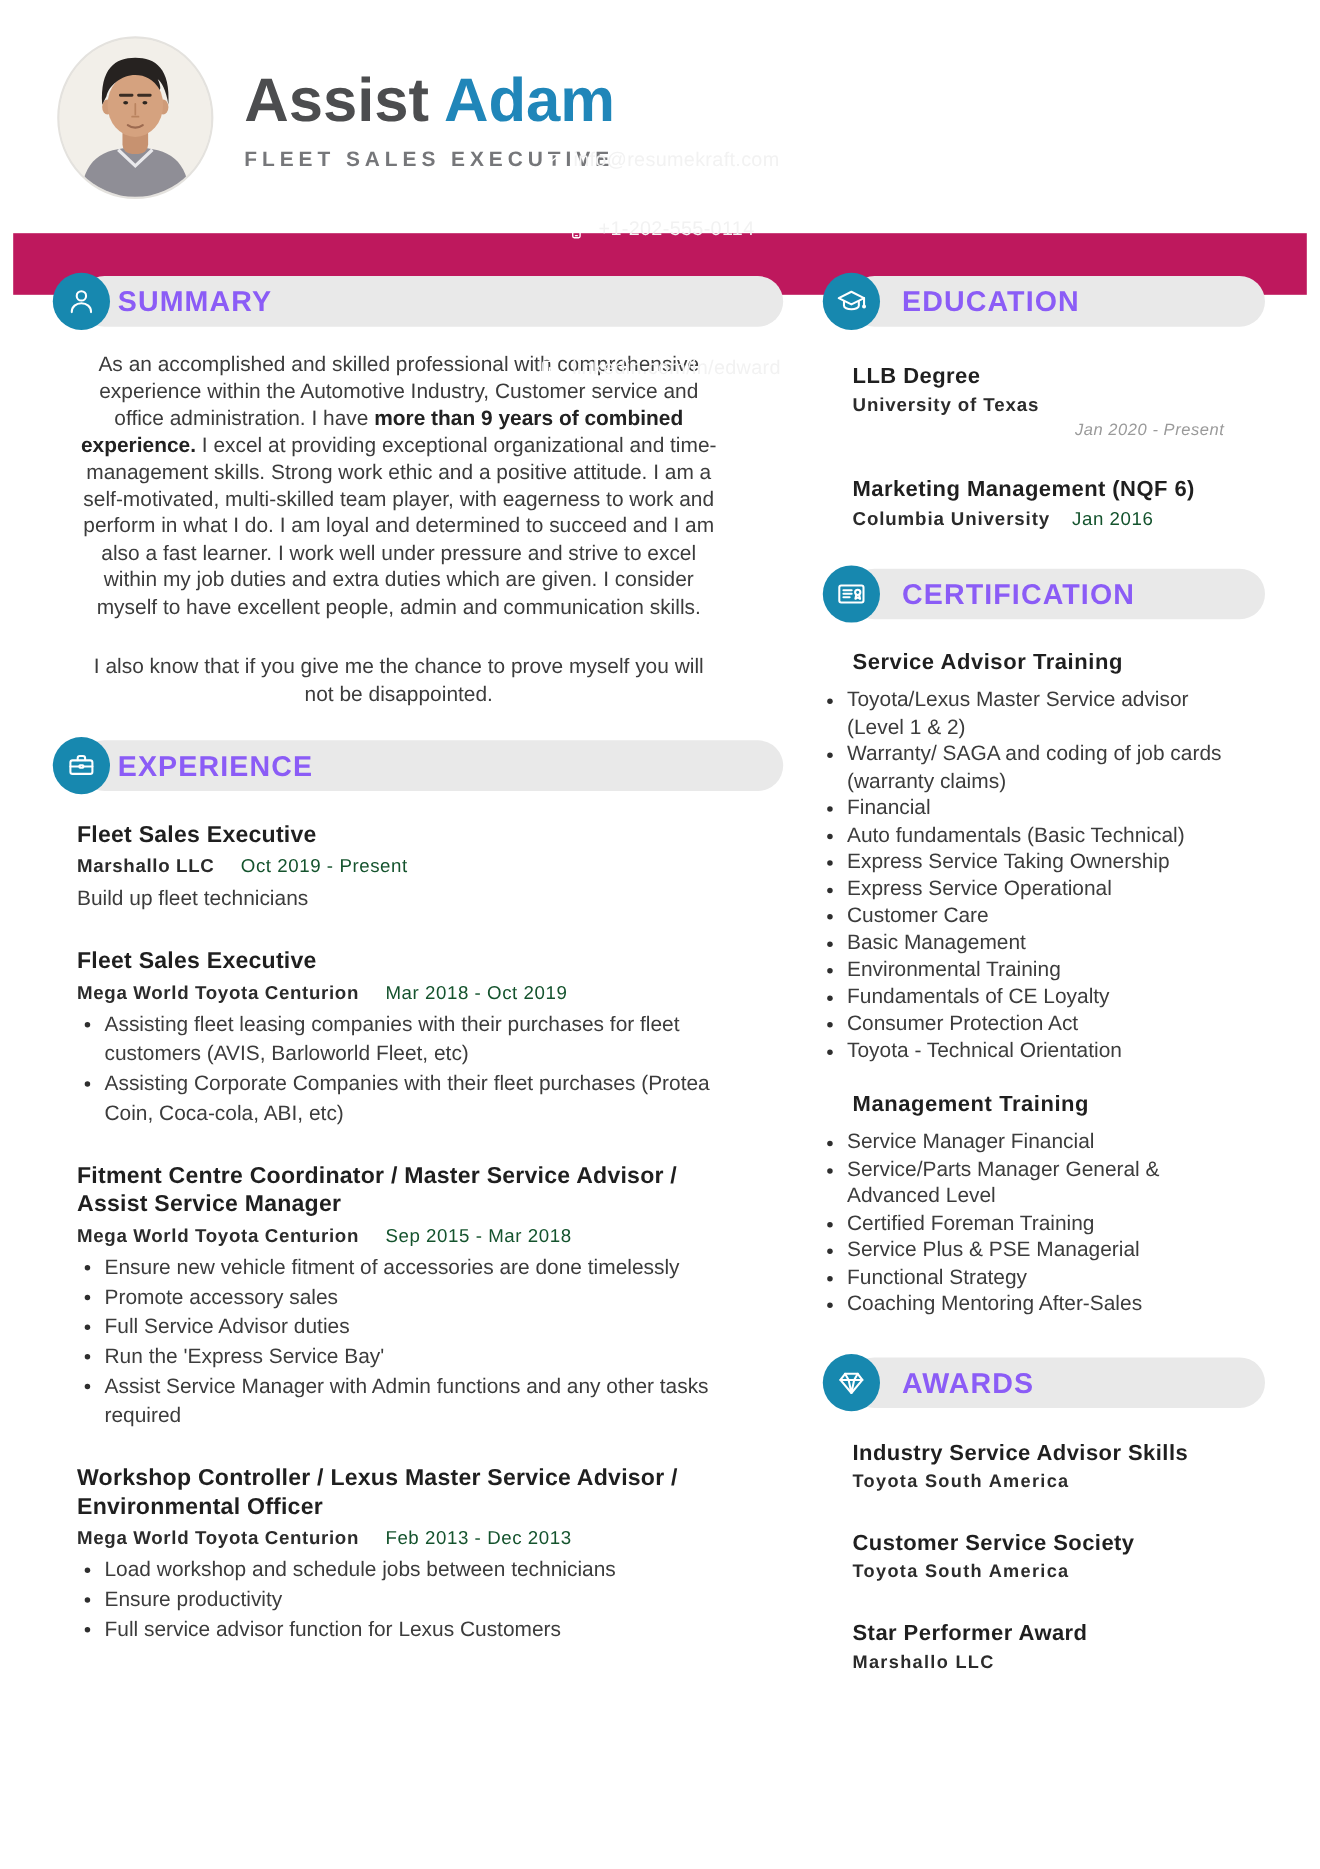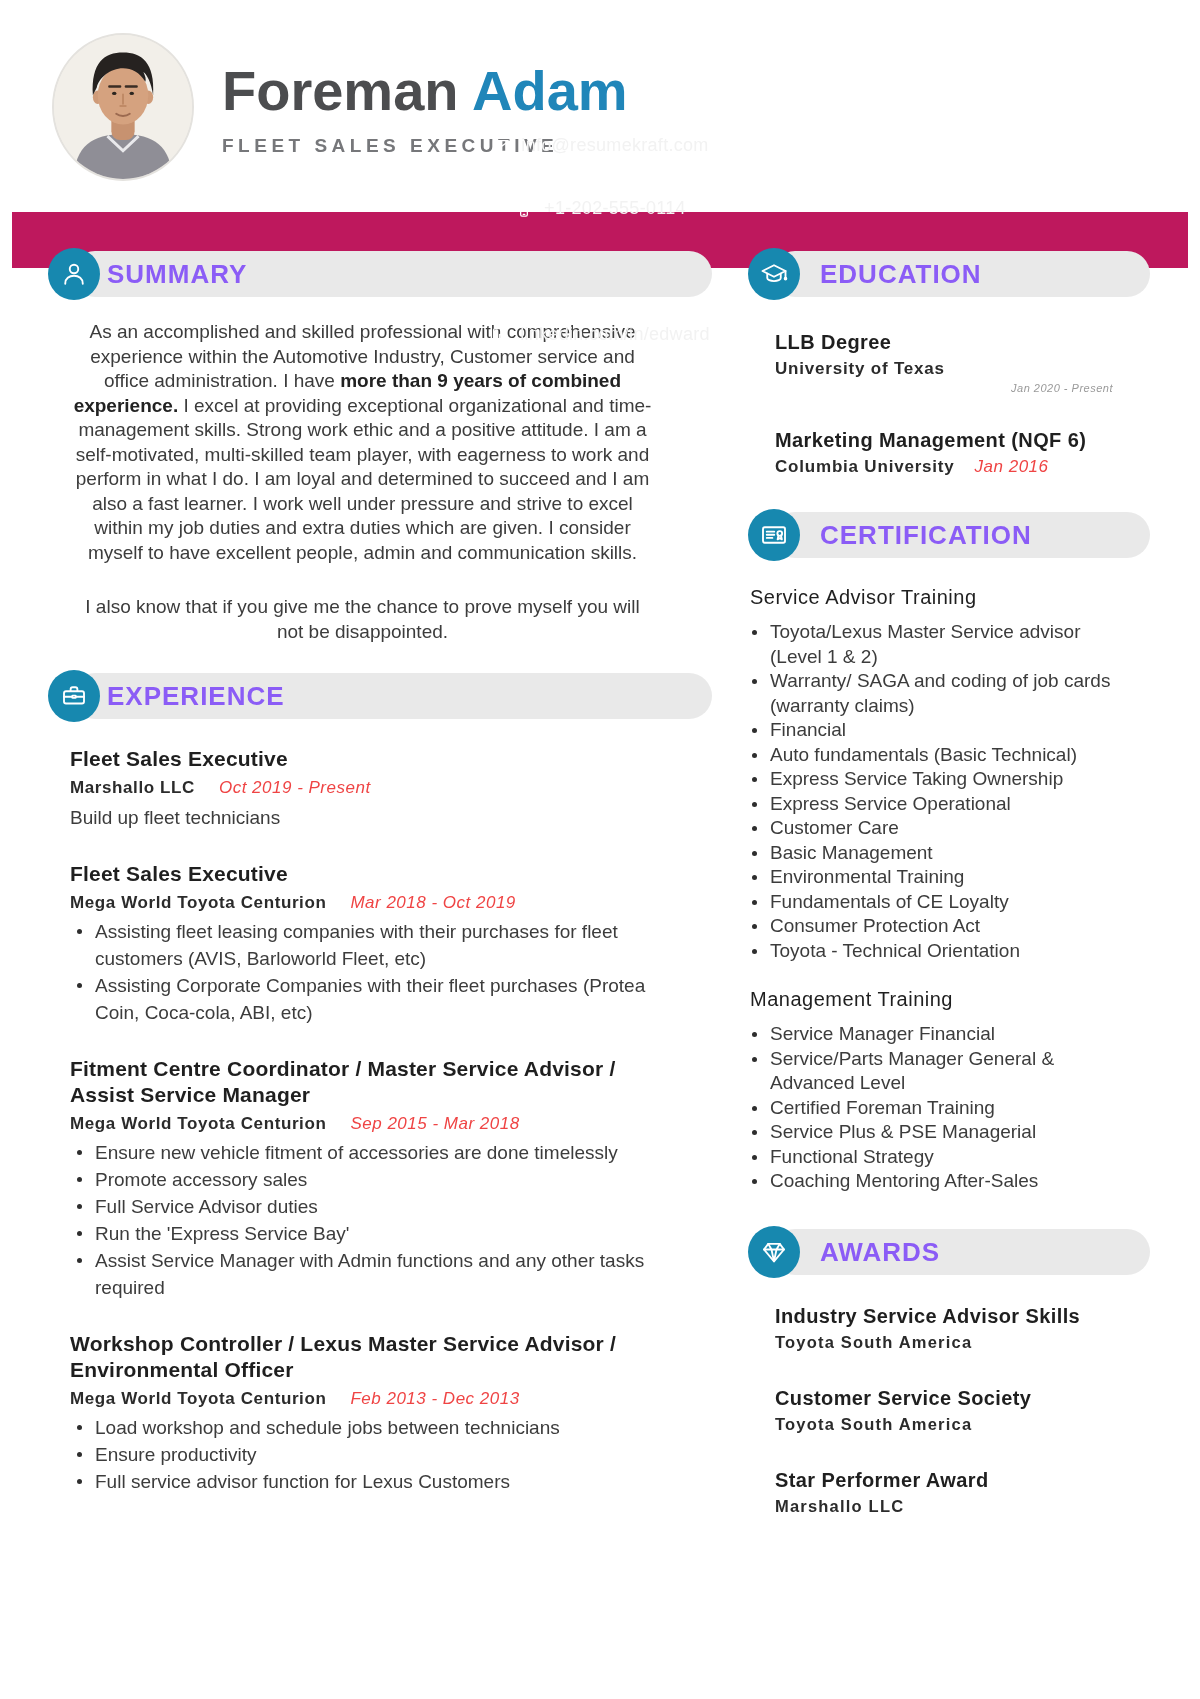"Foreman" span { text: Foreman -> Assist }
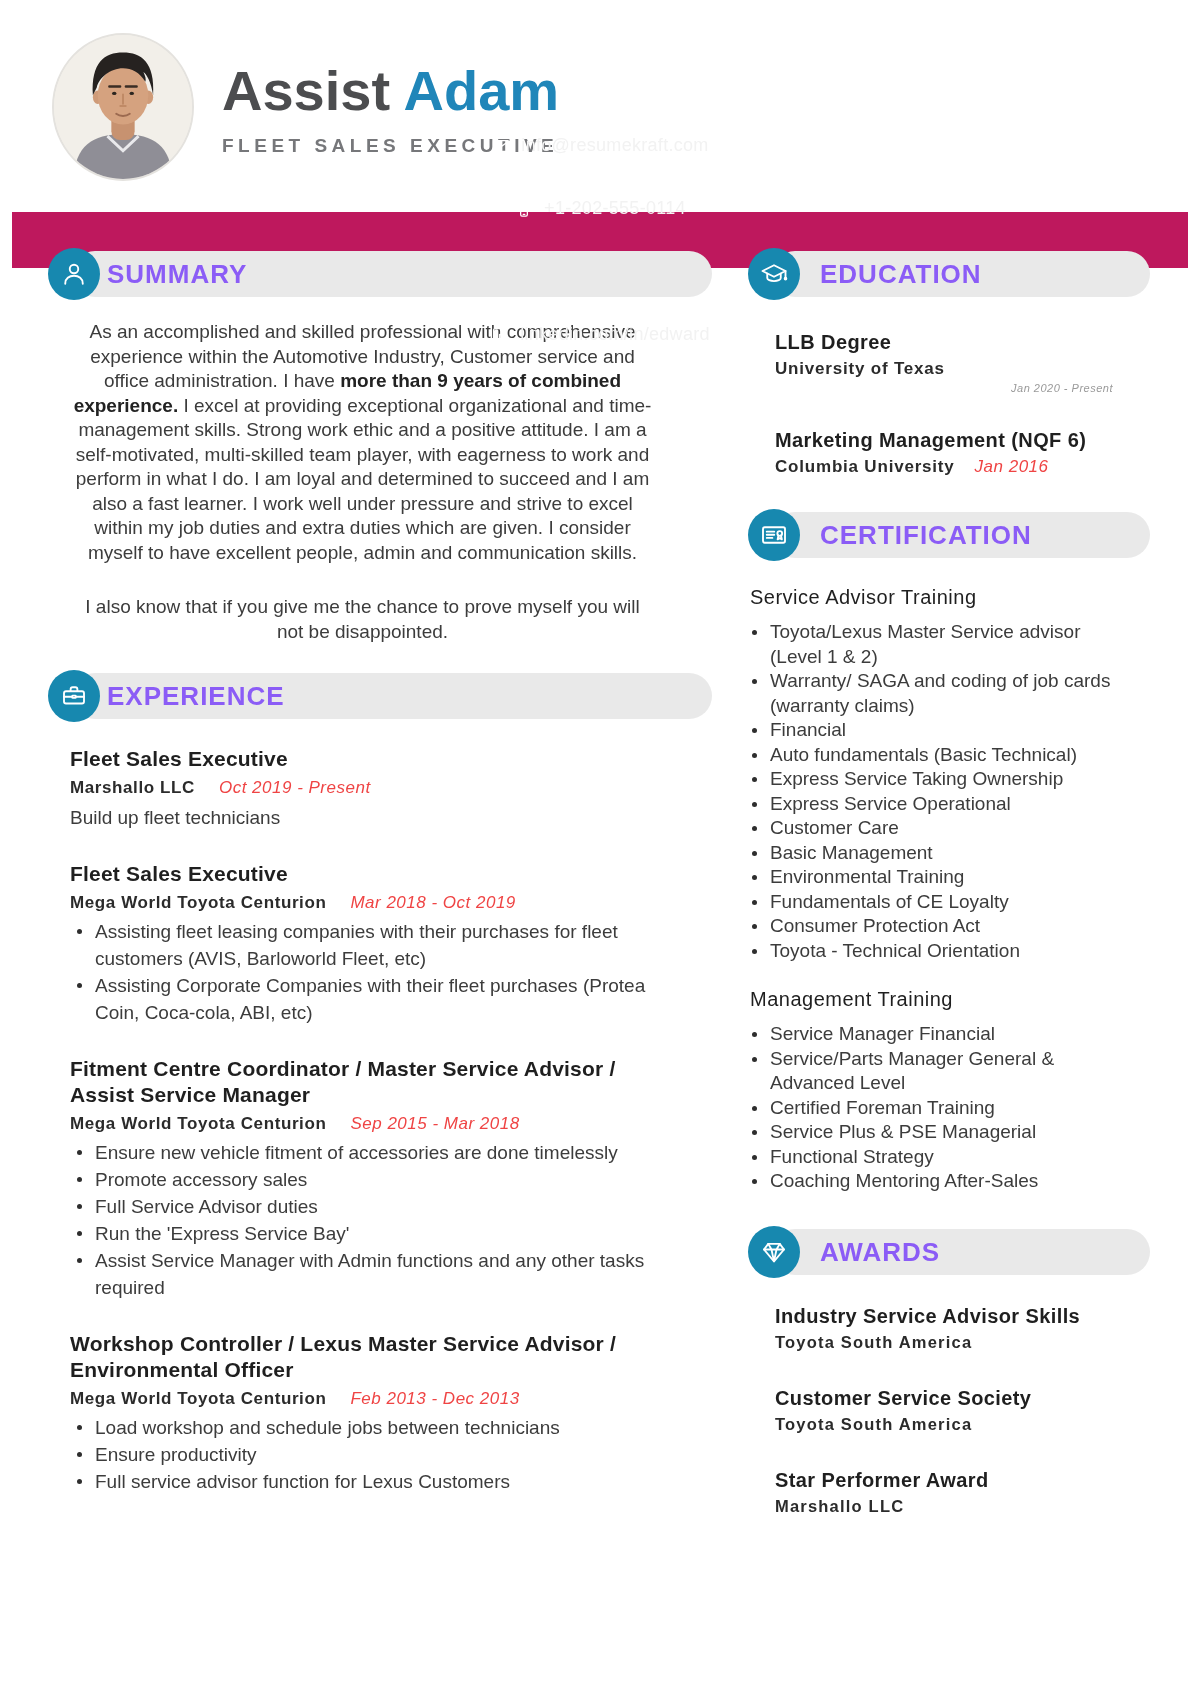"Jan 2020 - Present" .edu-date-line { font-size: 11px -> 15px }
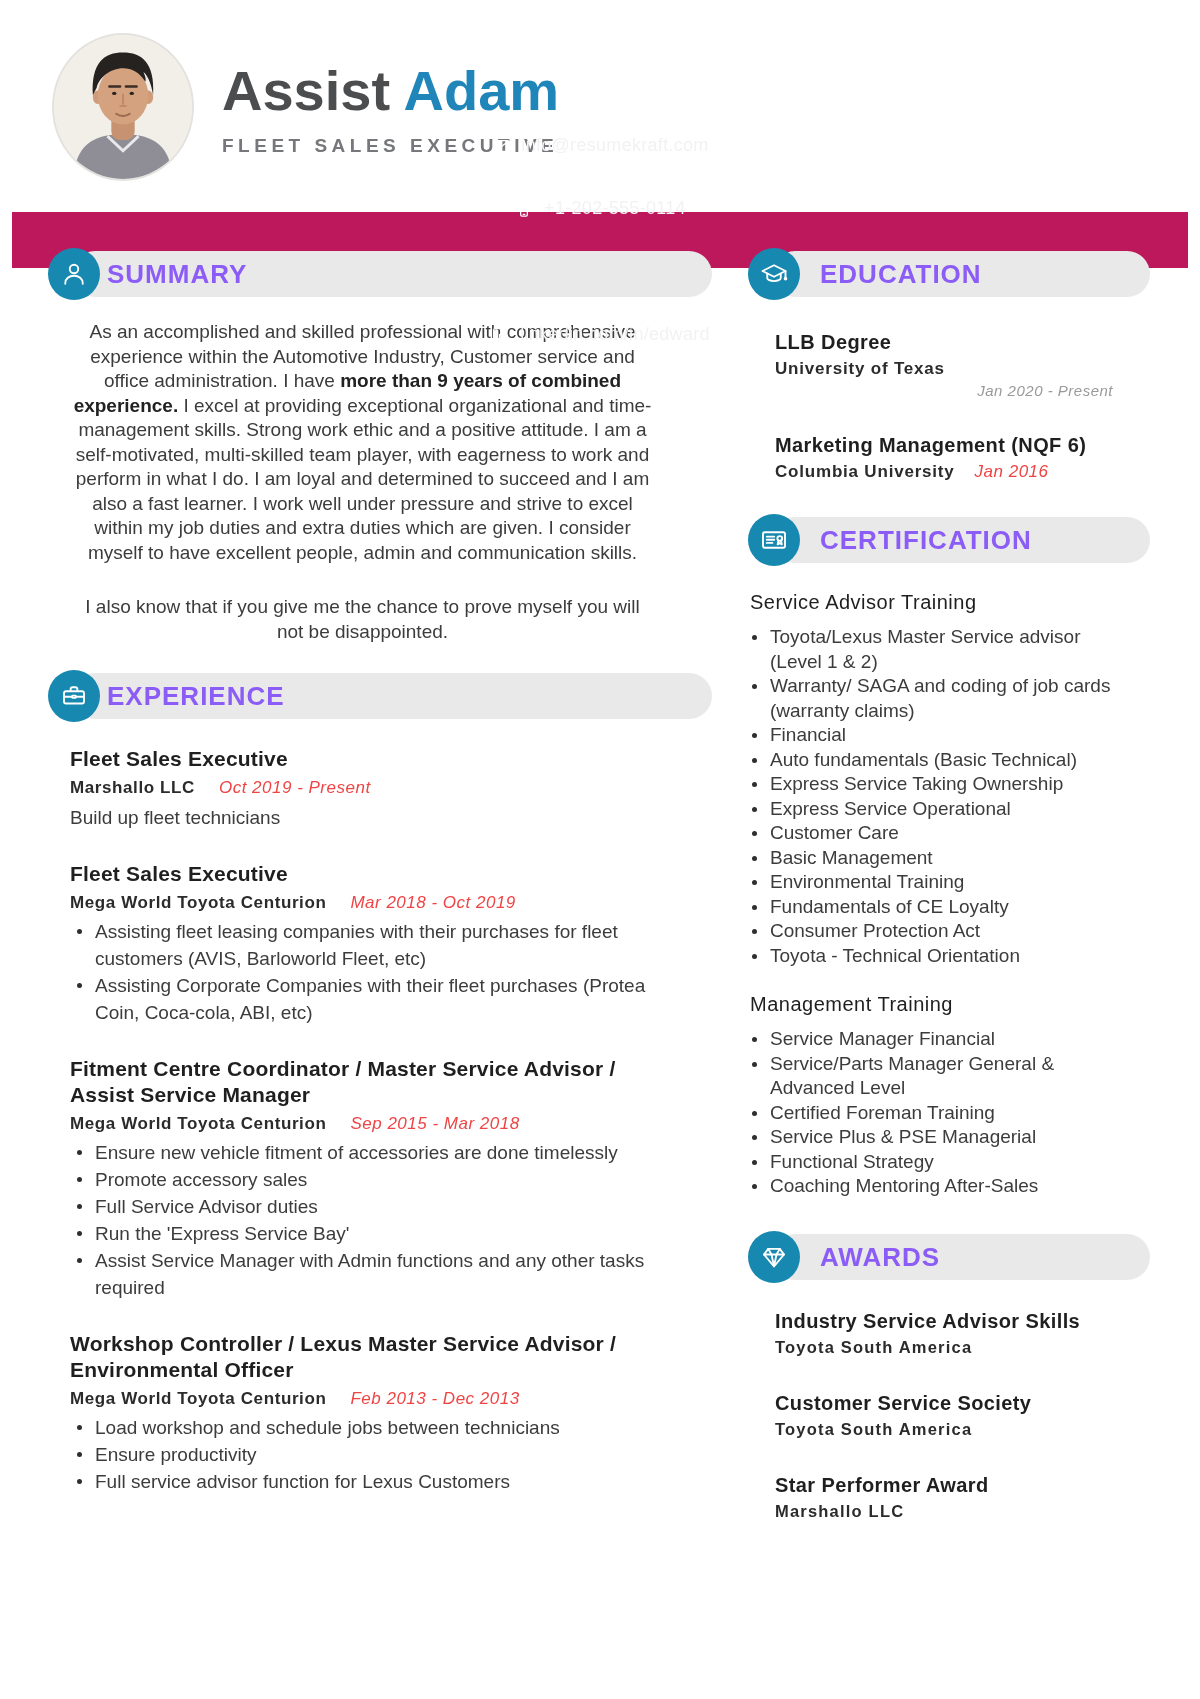"Jan 2016" .dates { color: #ef4444 -> #14532d; font-style: italic -> none }
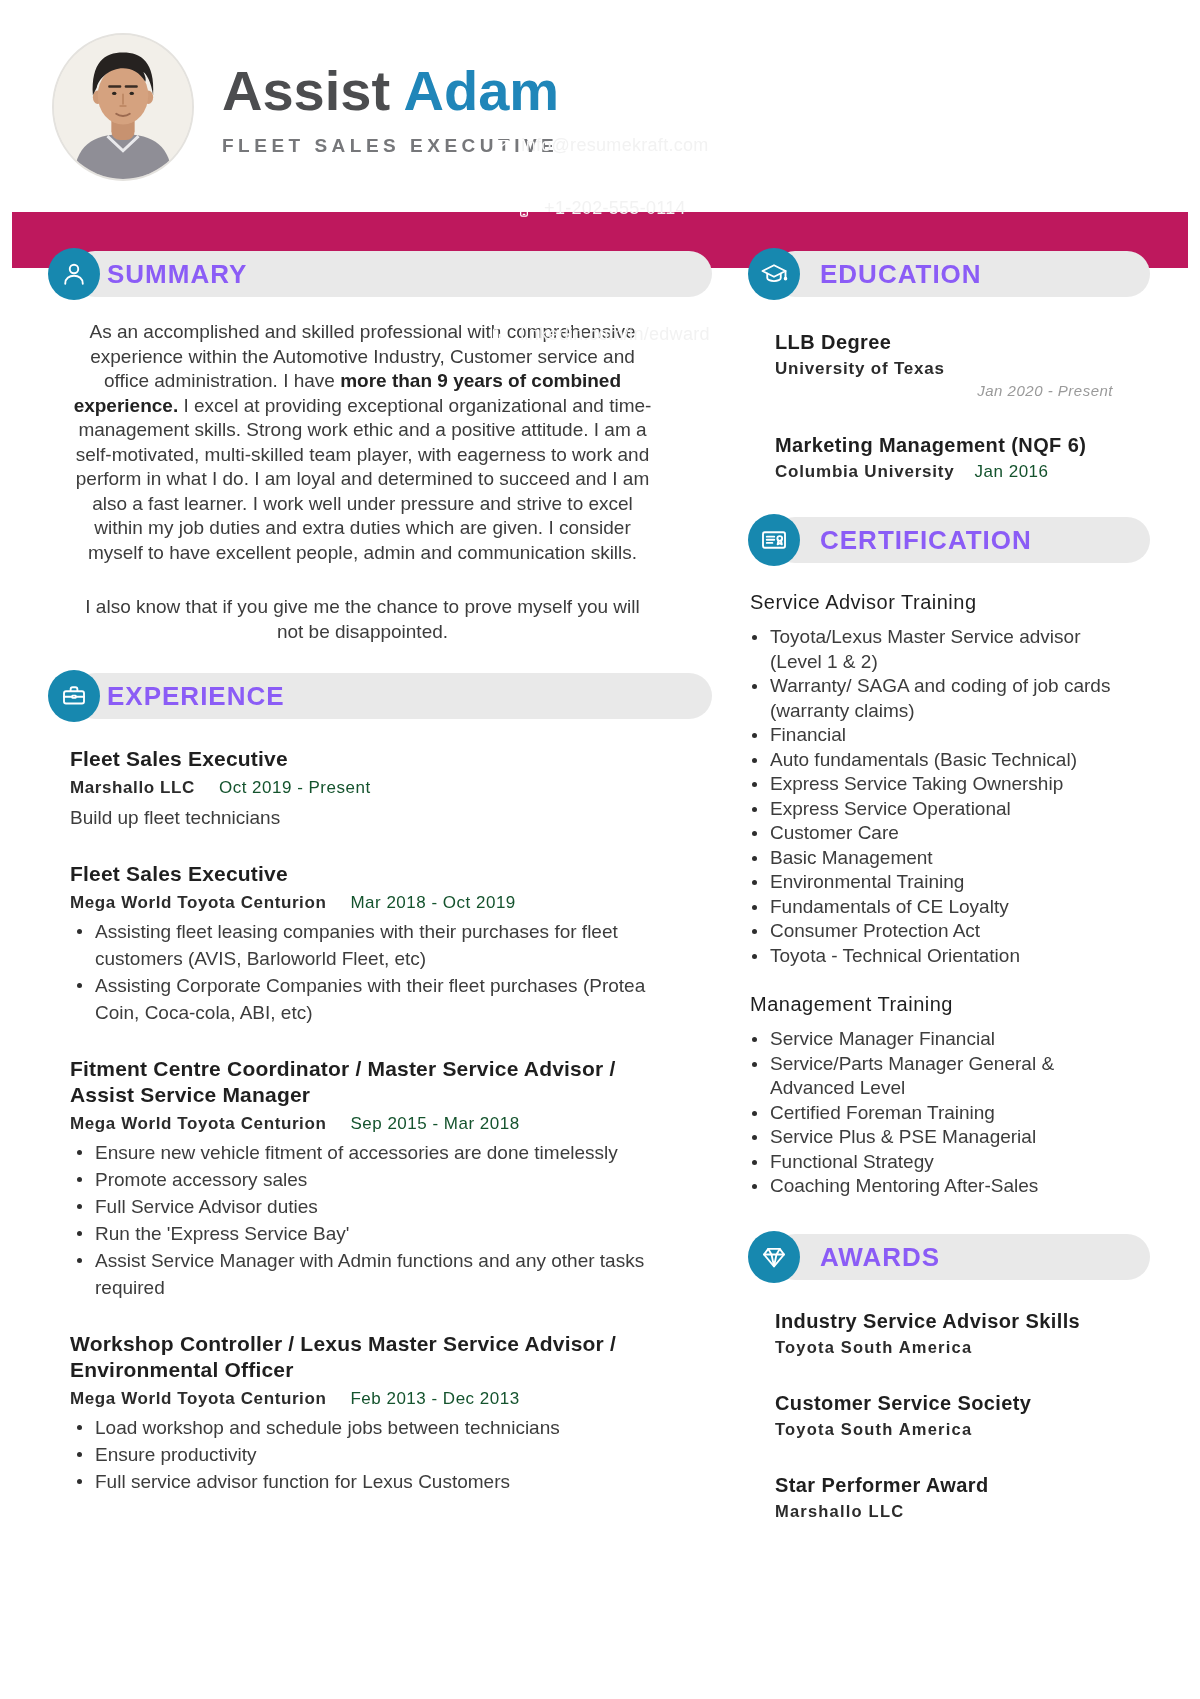"Service Advisor Training" .group-title { font-weight: 400 -> 700; margin-left: none -> 25px }
